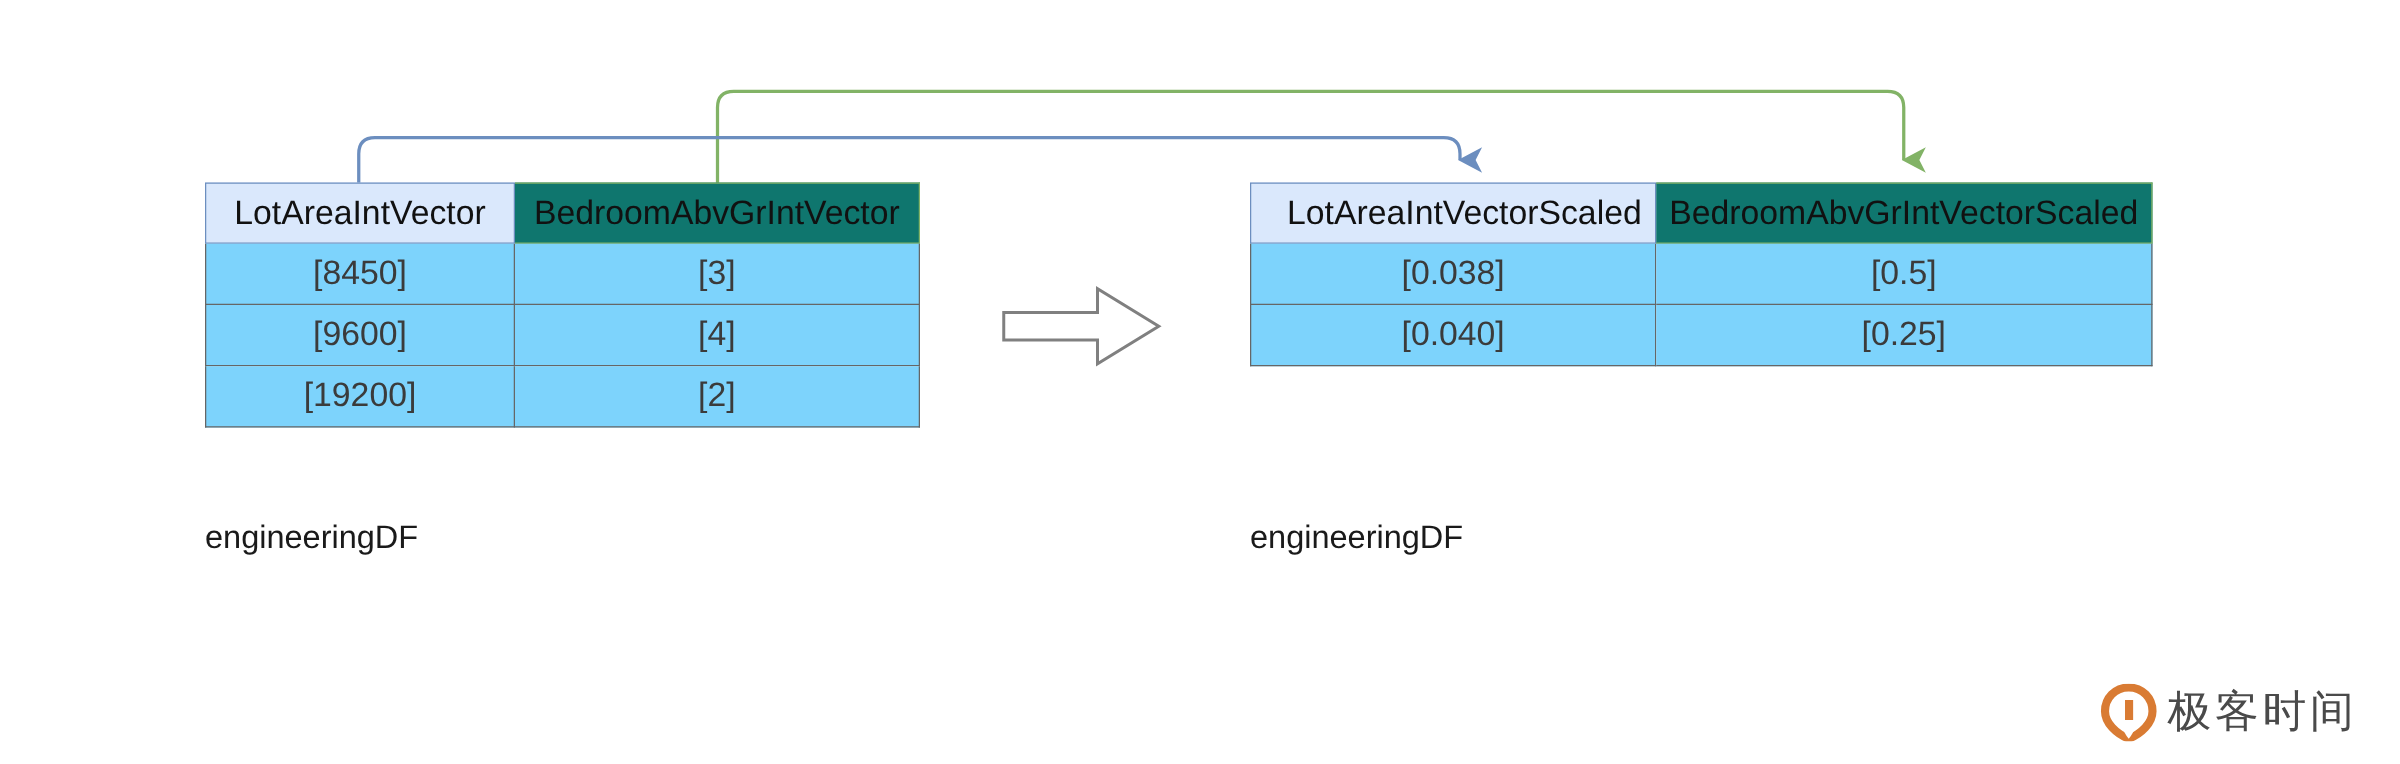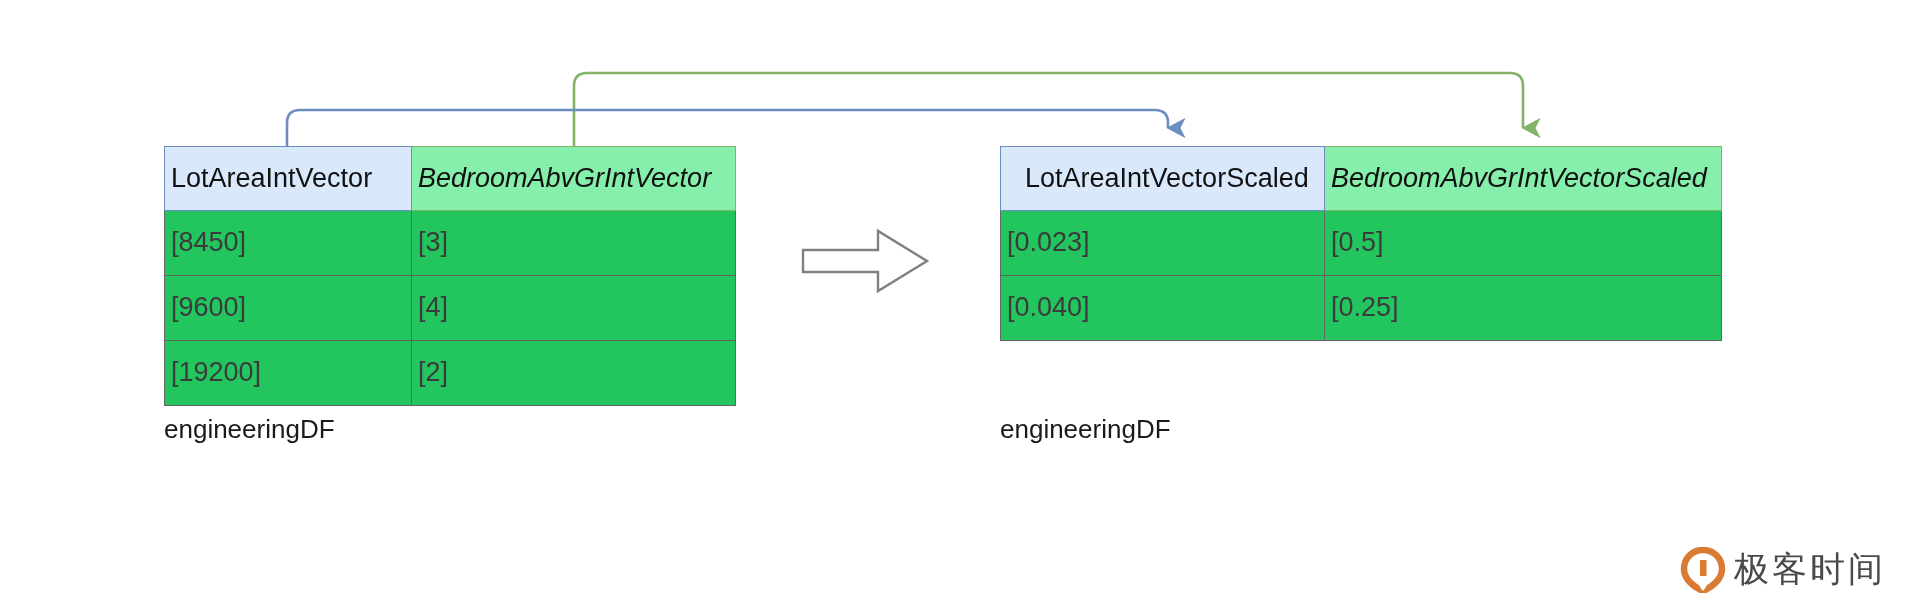"LotAreaIntVector" .df-table td { height: 65px -> 49px; text-align: left -> center }
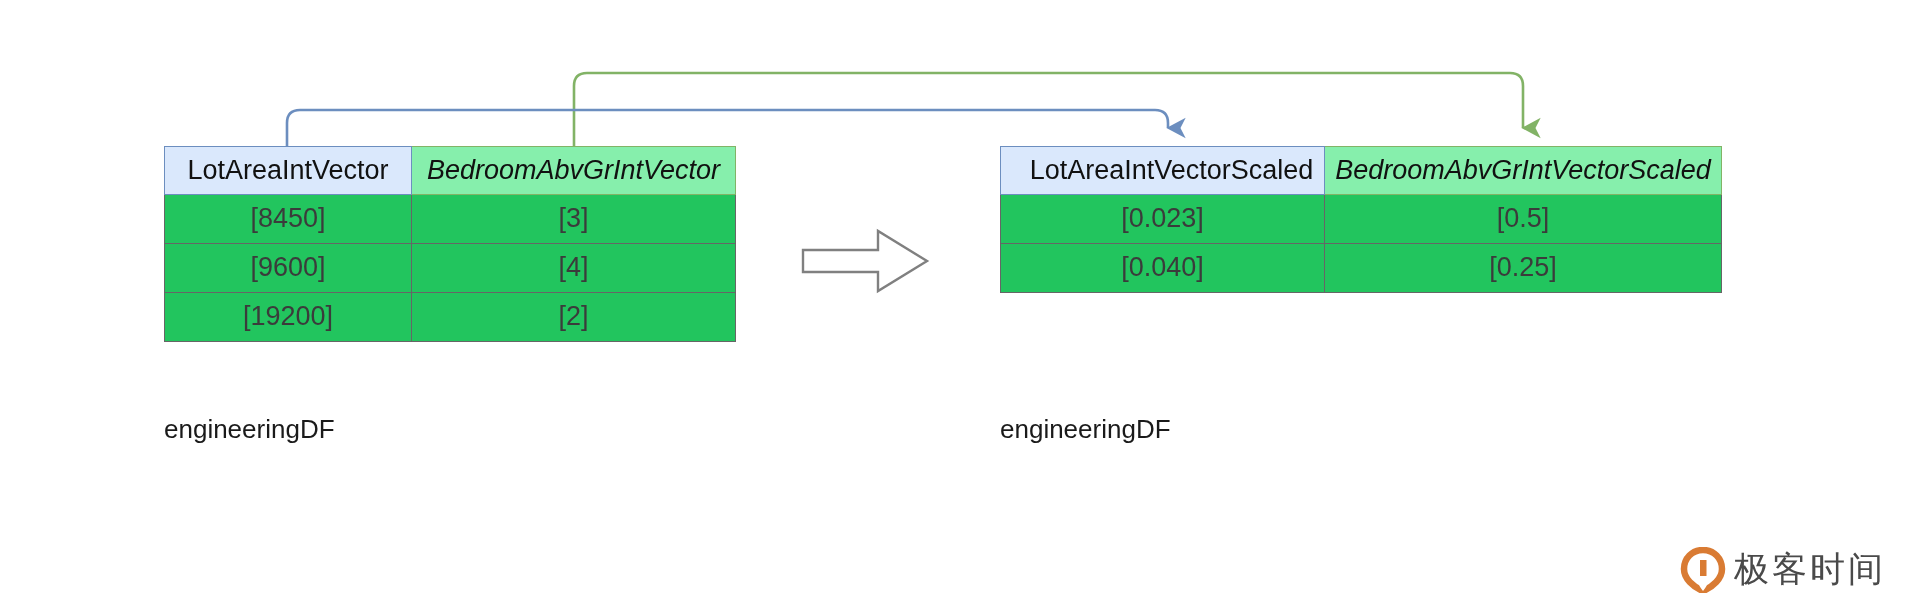"BedroomAbvGrIntVector" .hdr-green { background: #86efac -> #0f766e; font-style: italic -> none }
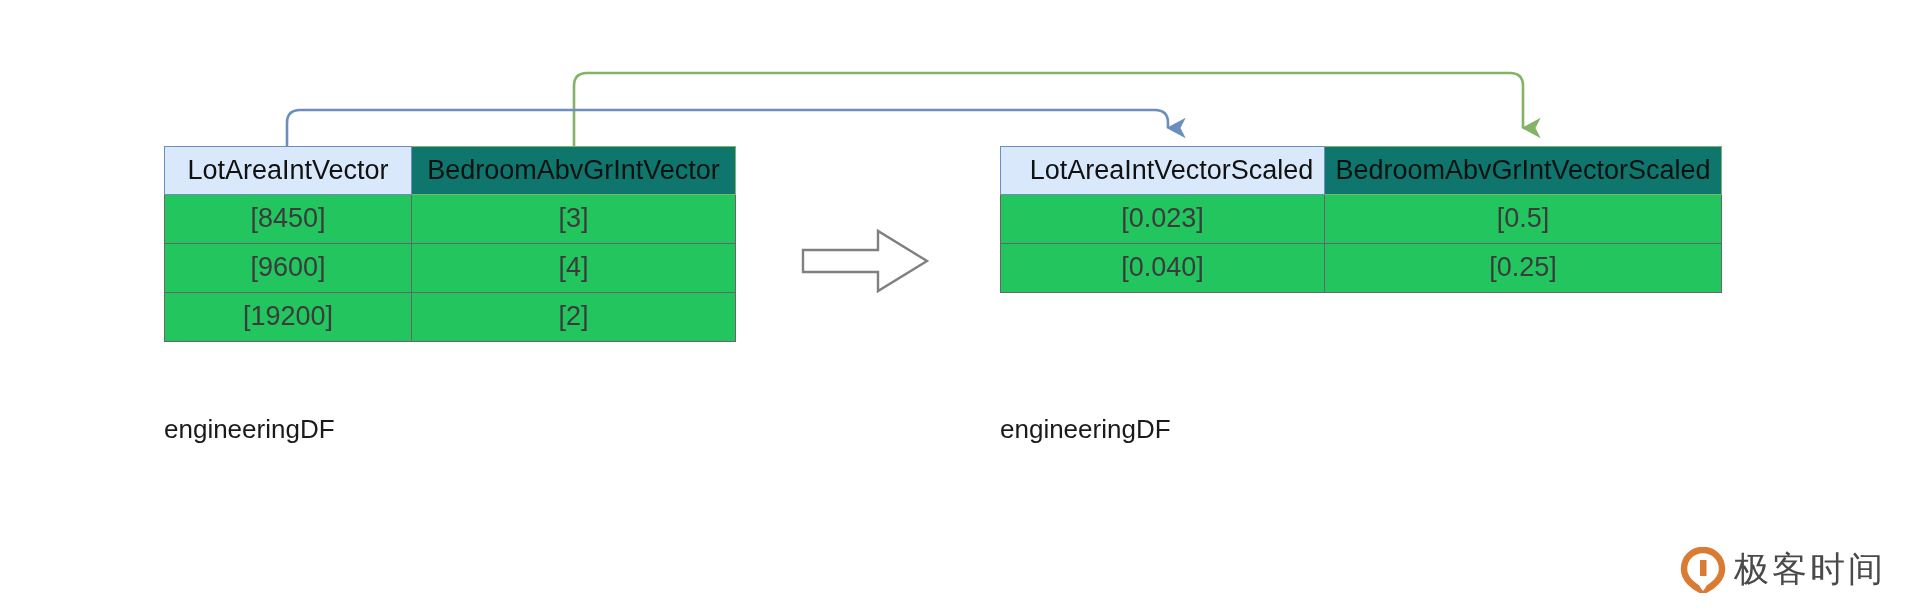"[8450]" .cell { background: #22c55e -> #7dd3fc }
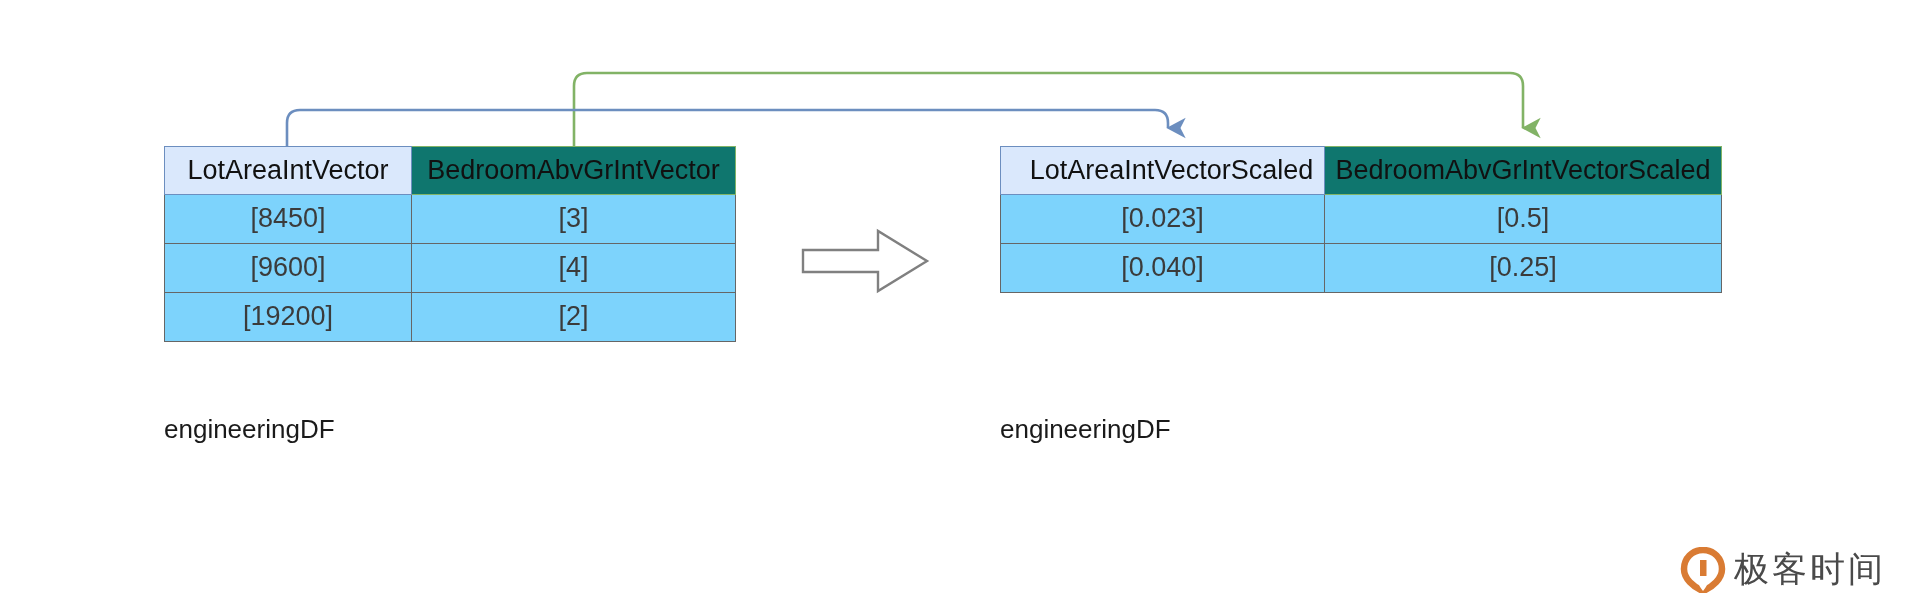"[0.023]" td.cell { text: 0.023 -> 0.038 }
